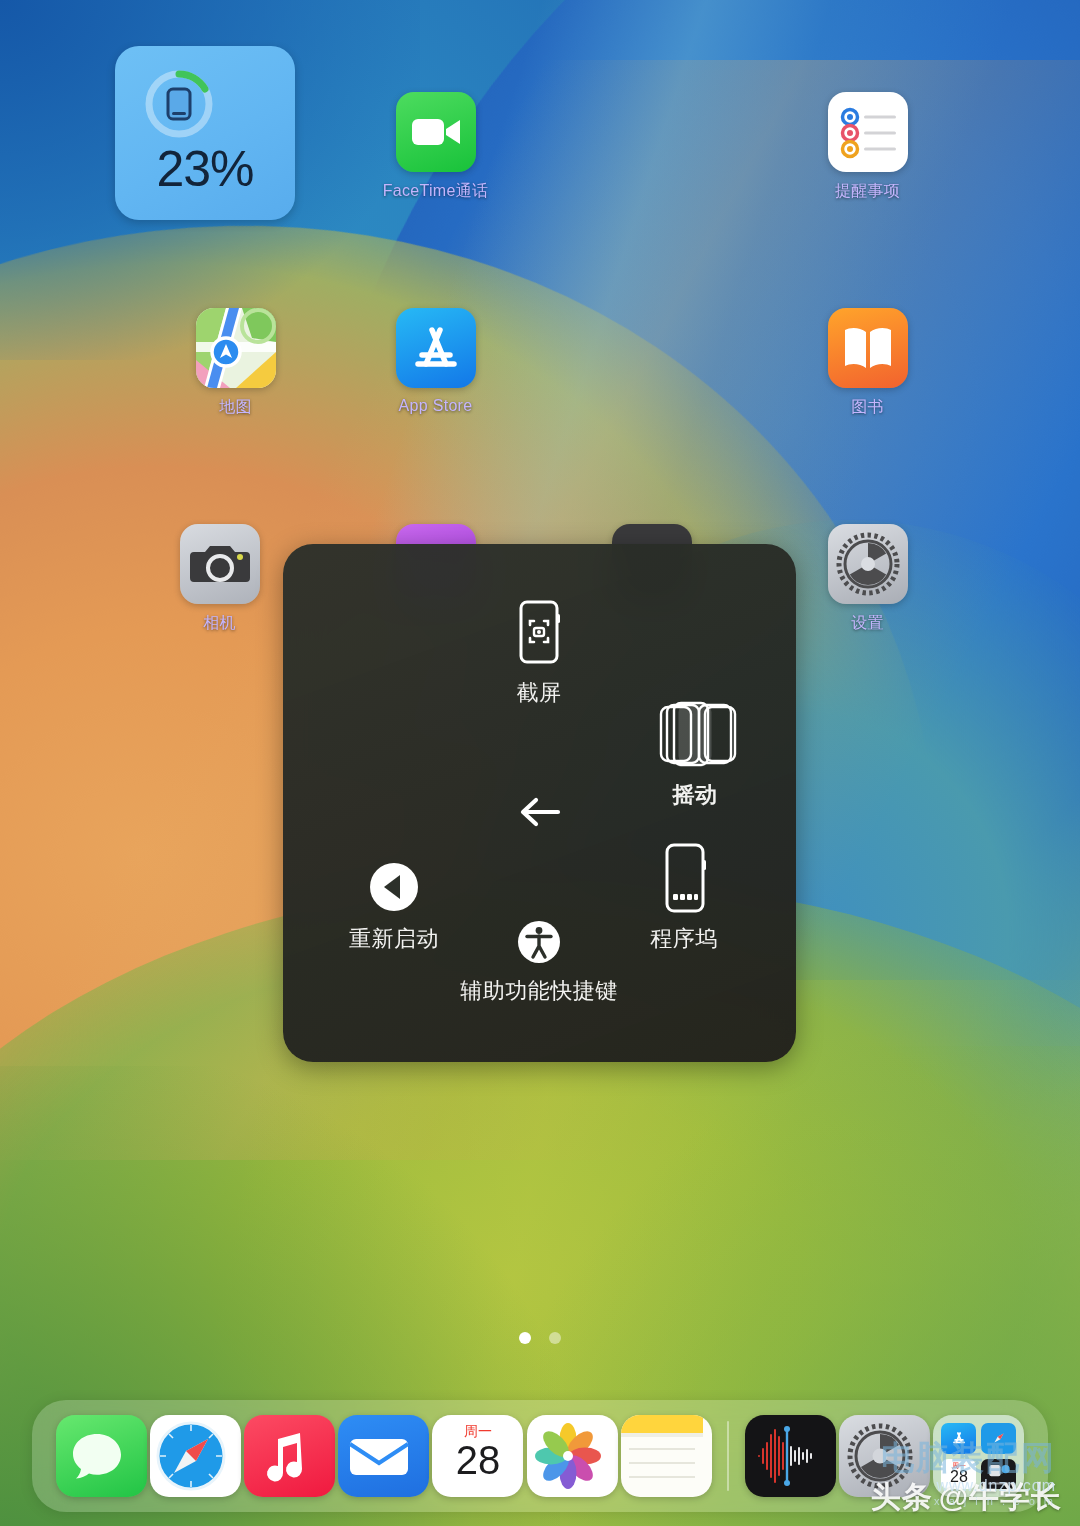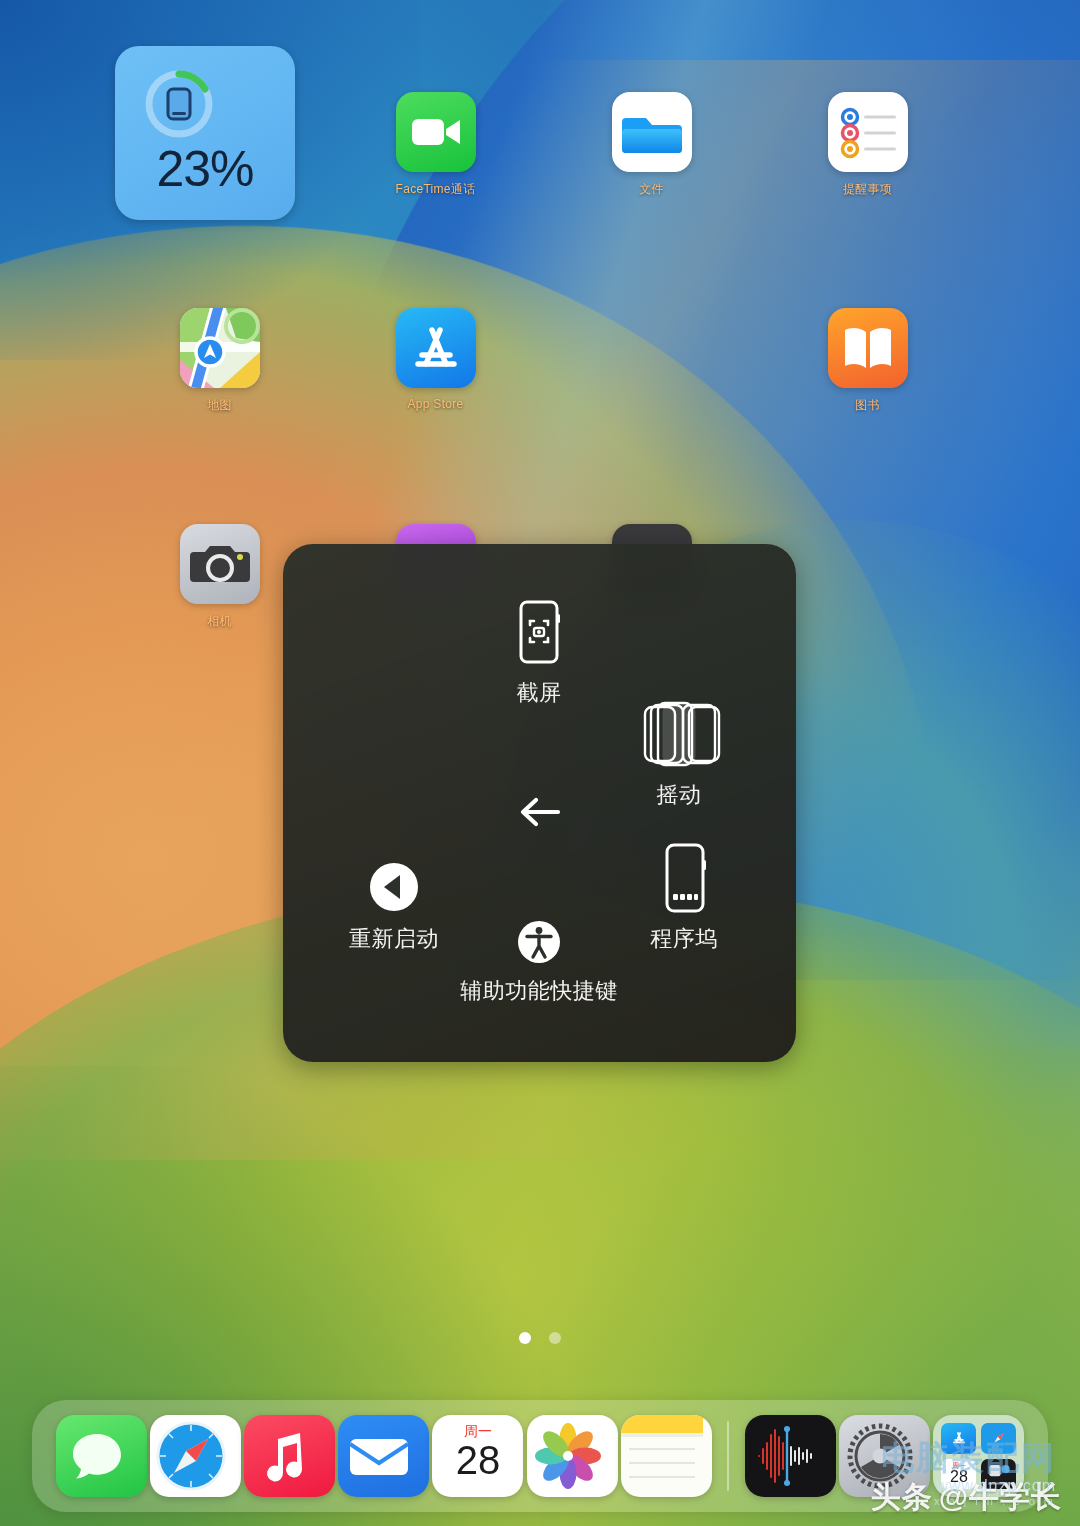"FaceTime通话" .app-label { color: #fdba74 -> #c4b5fd; font-size: 12px -> 16px }
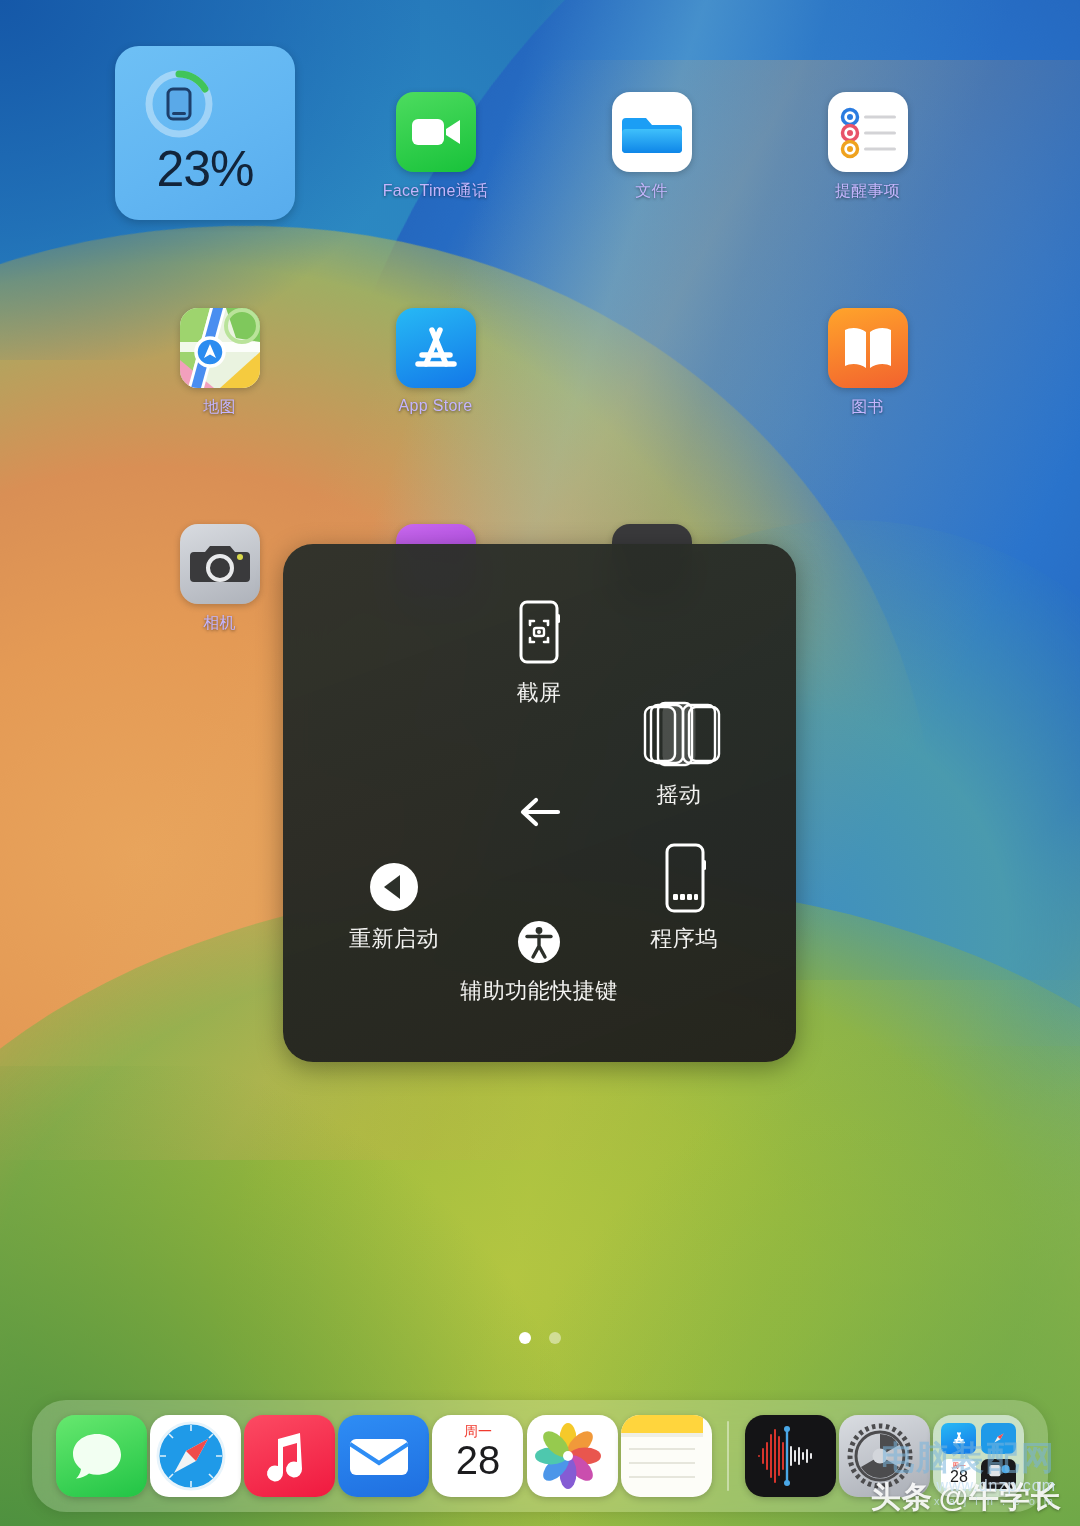"文件" div.grid-cell { html: <div> <div> <svg> <path></path> <rect></rect> <defs> <linearGradient> <stop></stop> <stop></stop> </linearGradient> </defs> </svg> </div> <div>文件</div> </div> -> none }
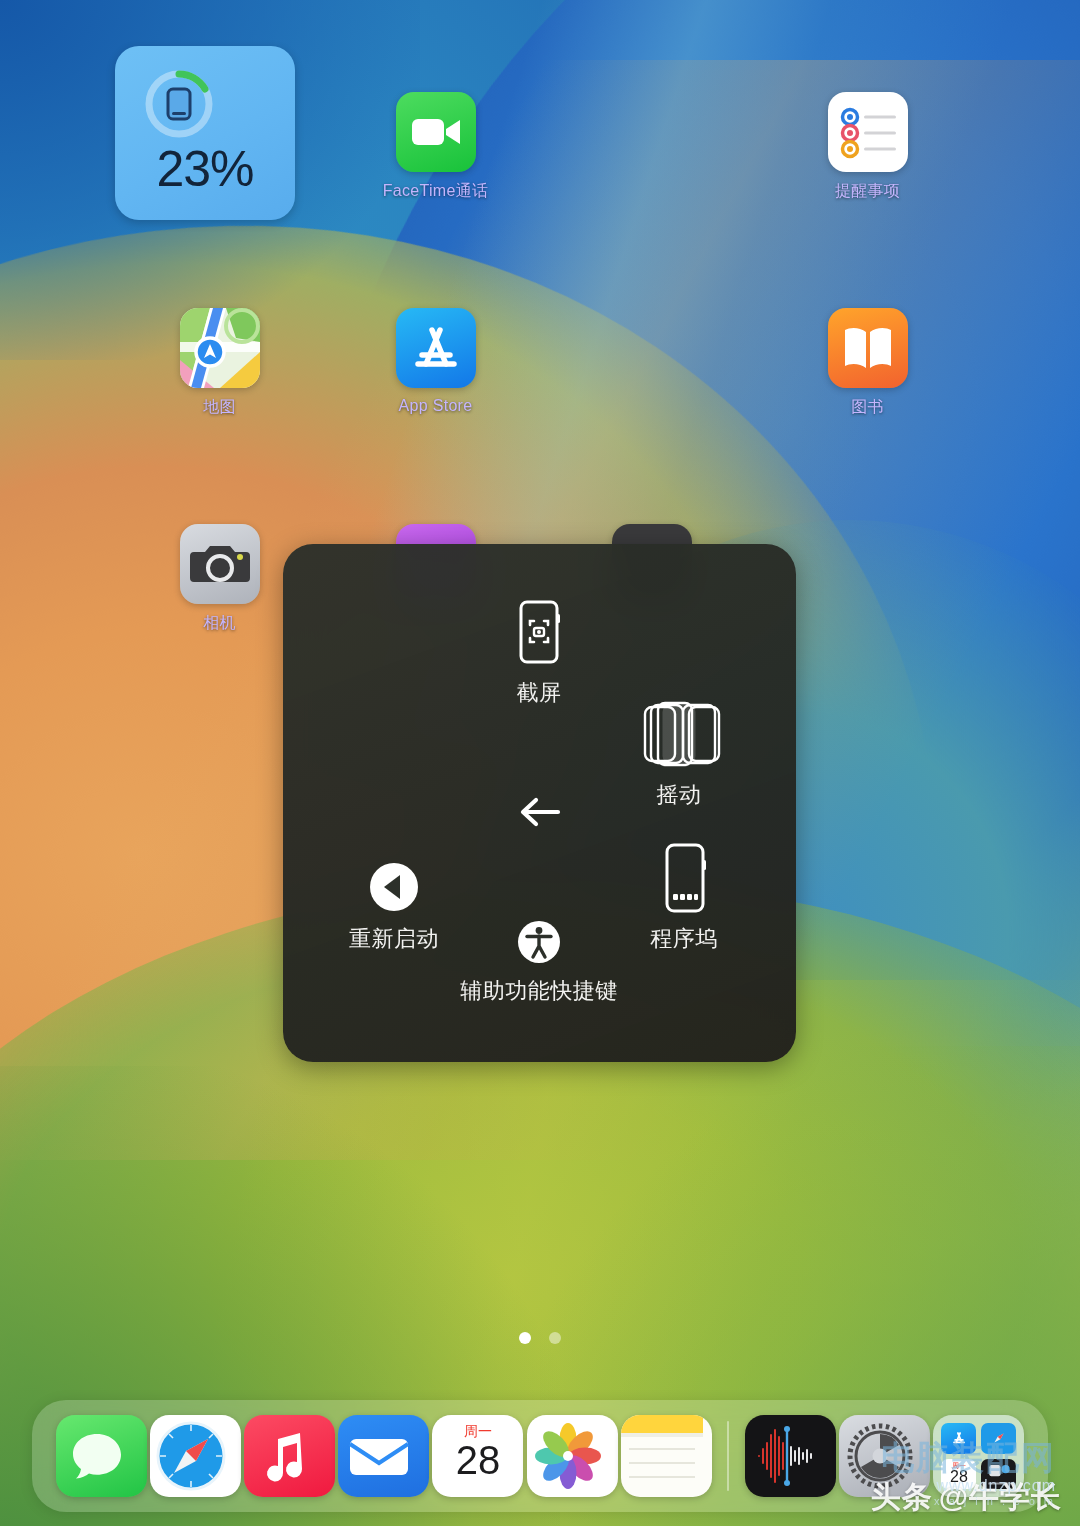"地图" div.grid-cell { left: 108px -> 124px }
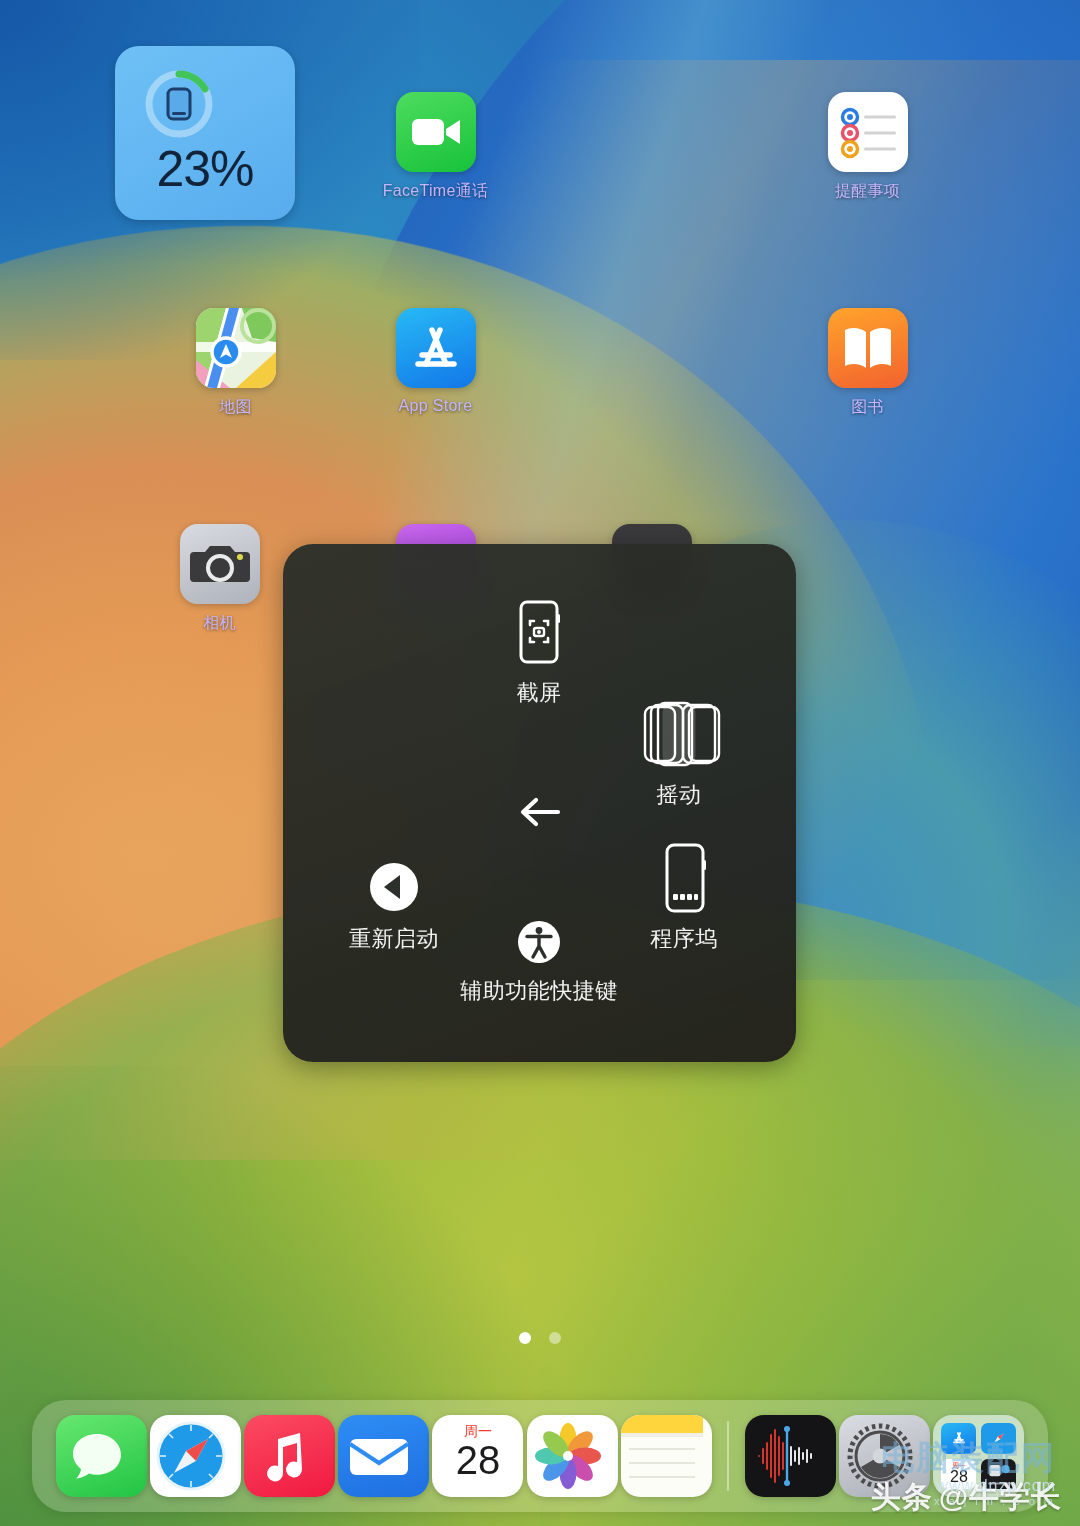"设置" div.grid-cell { html: none -> <div> <div> <svg> <g> <circle></circle> <circle></circle> <path></path> <path></path> <path></path> <circle></circle> </g> </svg> </div> <div>设置</div> </div> }
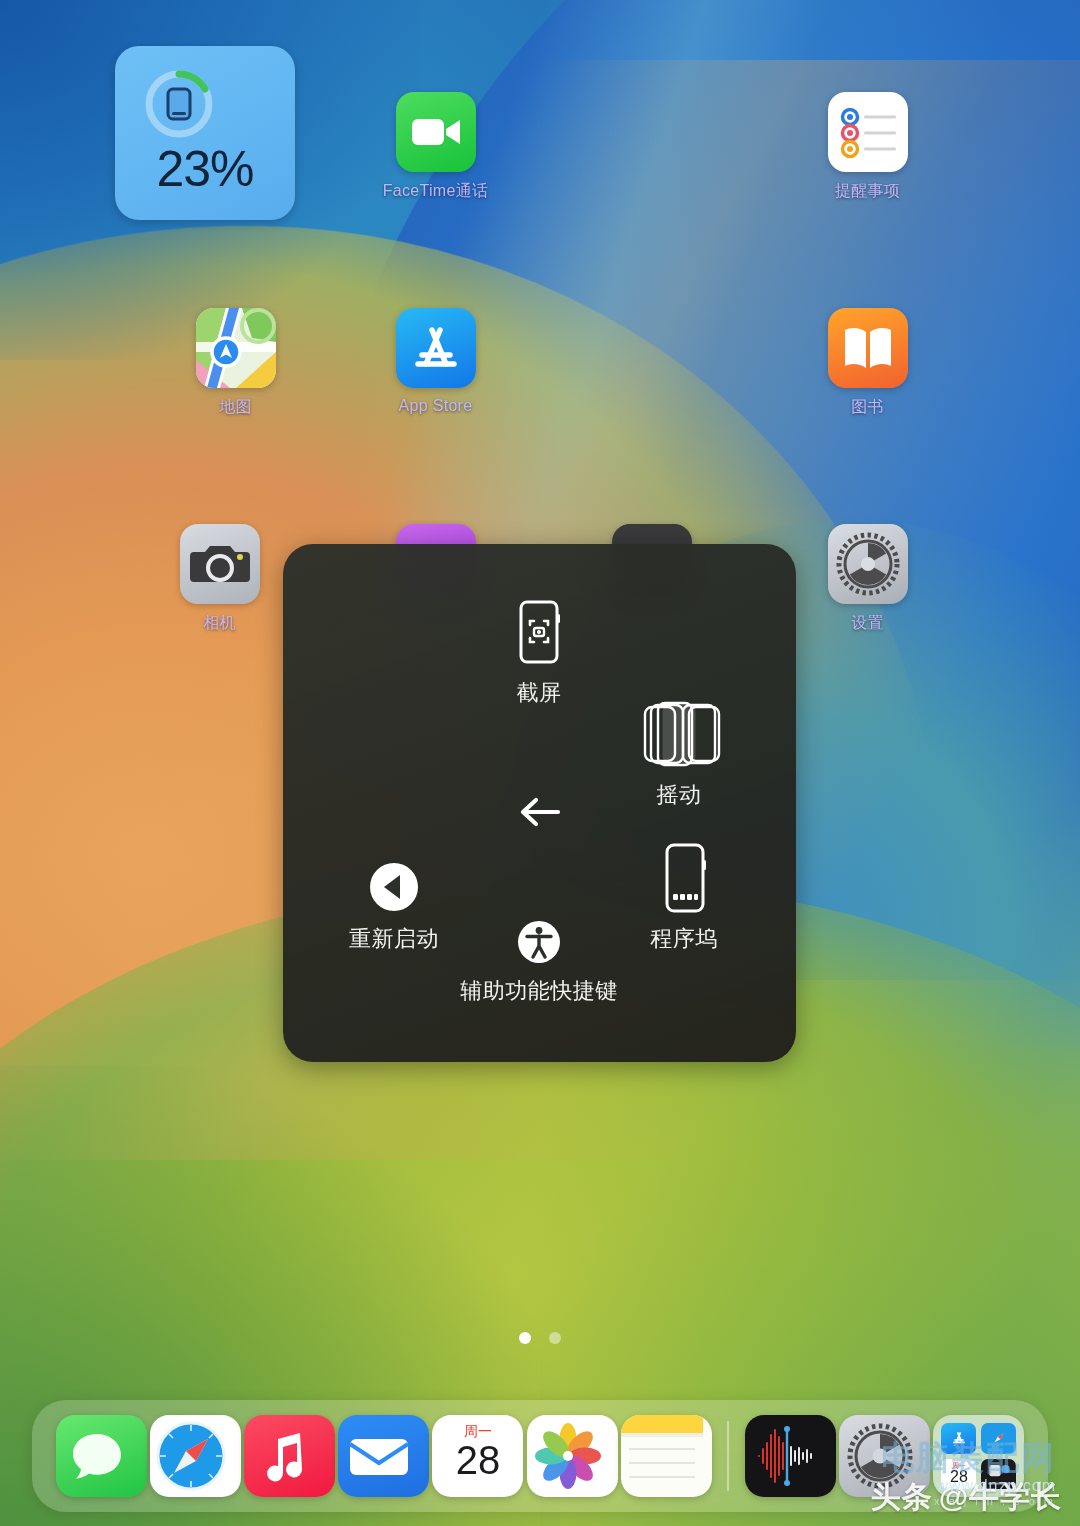"摇动" div.at-item { font-weight: none -> bold; left: 296px -> 312px }
